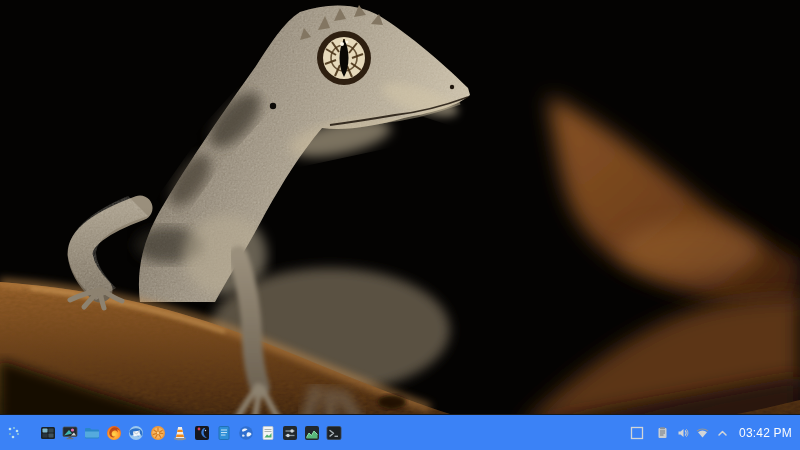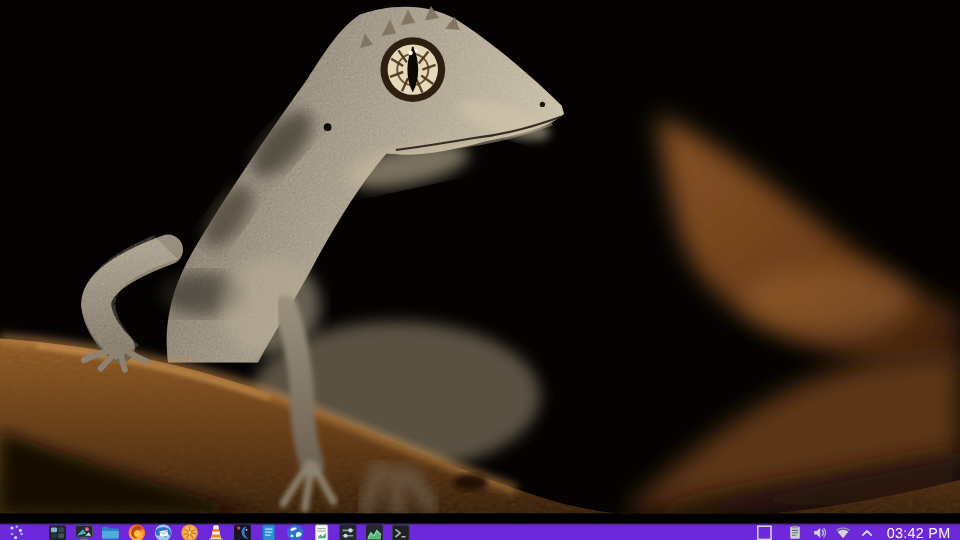"03:42 PM" .taskbar { background: #6d28d9 -> #3b82f6; height: 14px -> 36px }
